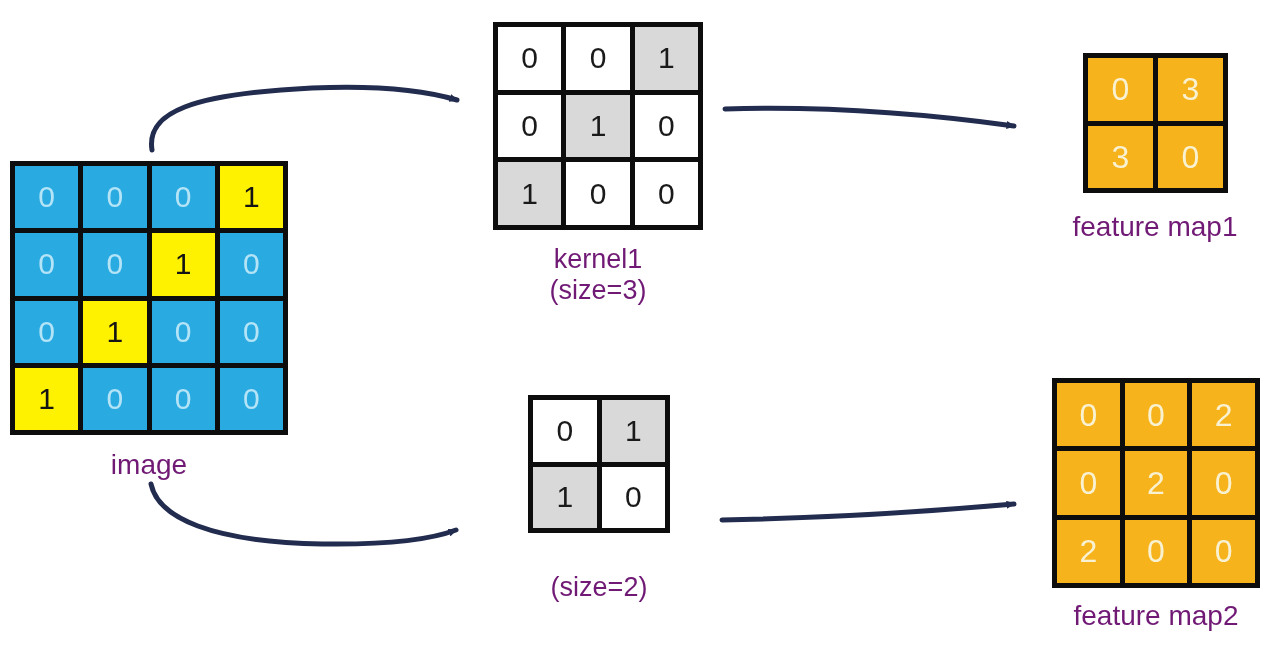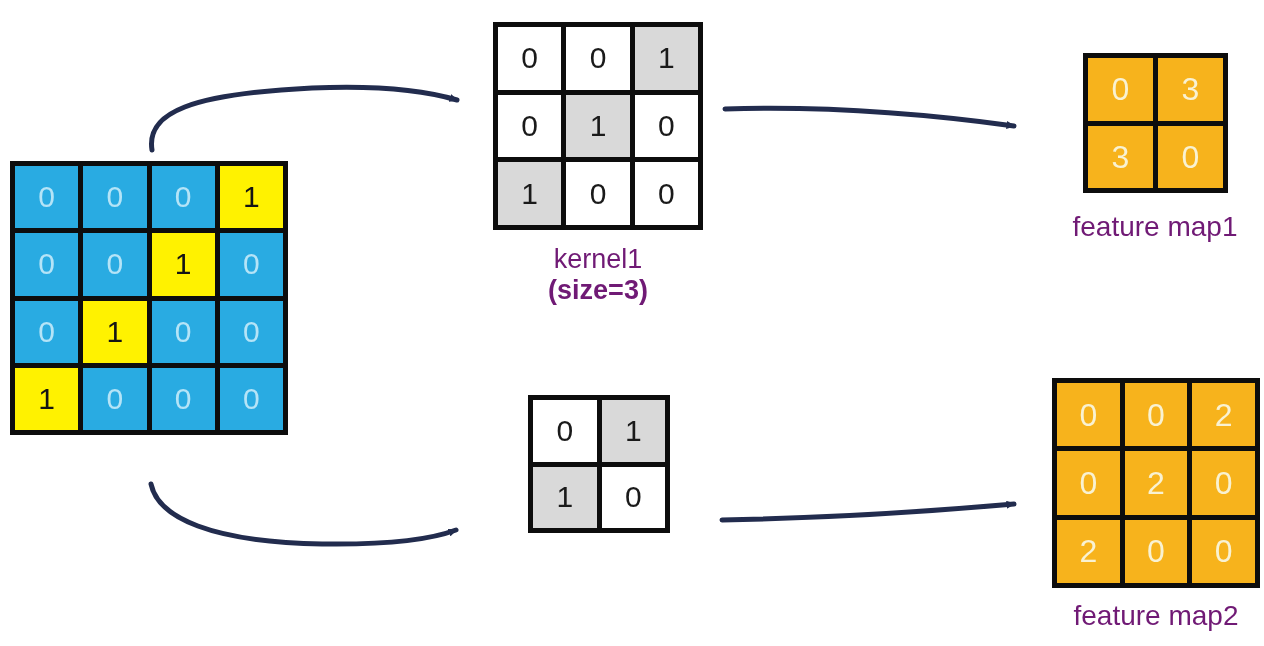"(size=3)" div.diagram-label { font-weight: bold -> none }
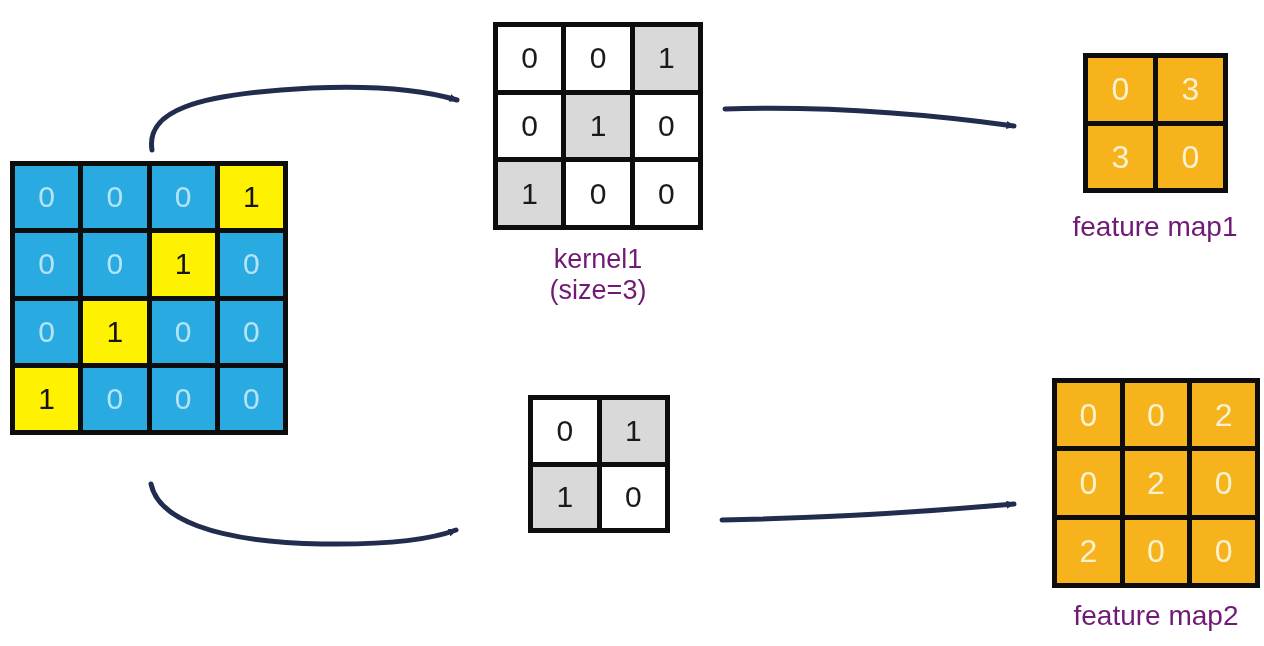"image" div.diagram-label { html: none -> <div>image</div> }
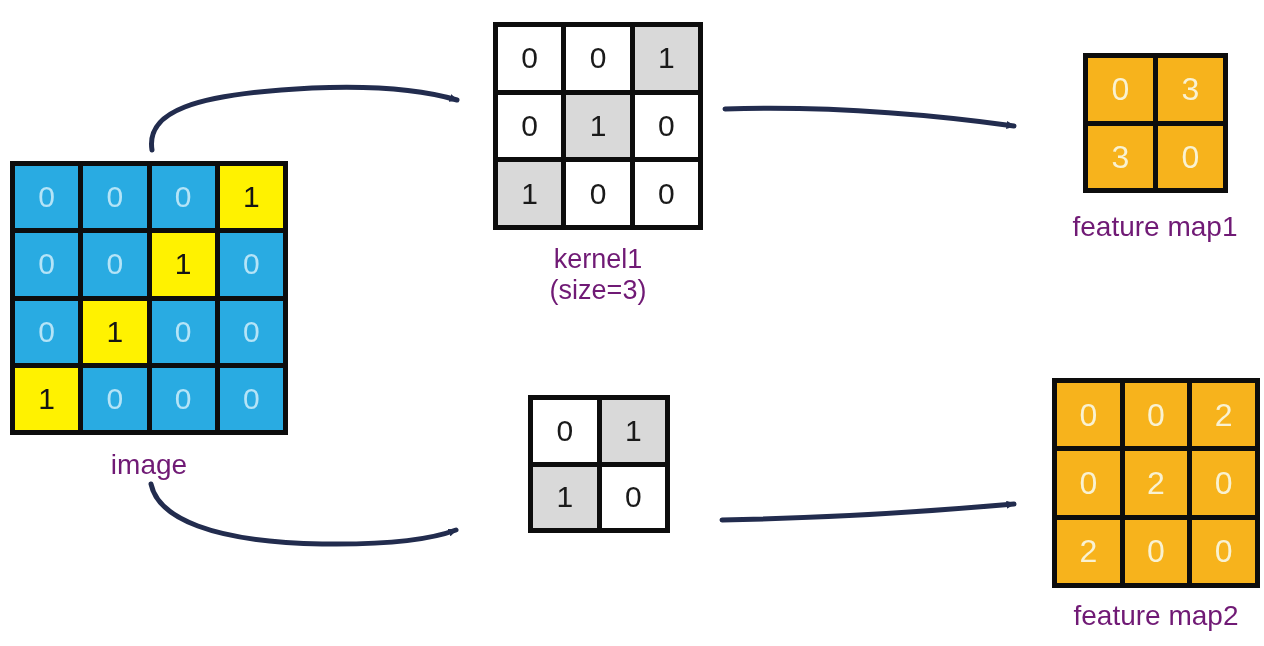"(size=2)" div.diagram-label { html: none -> <div>(size=2)</div> }
